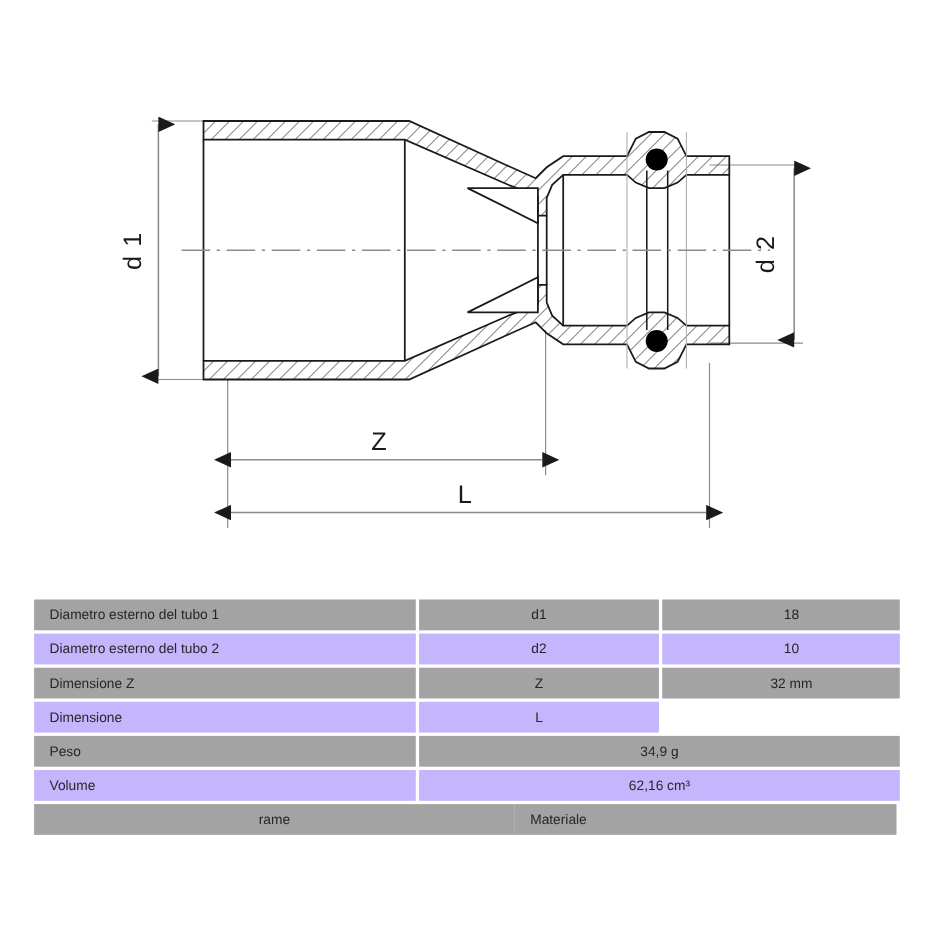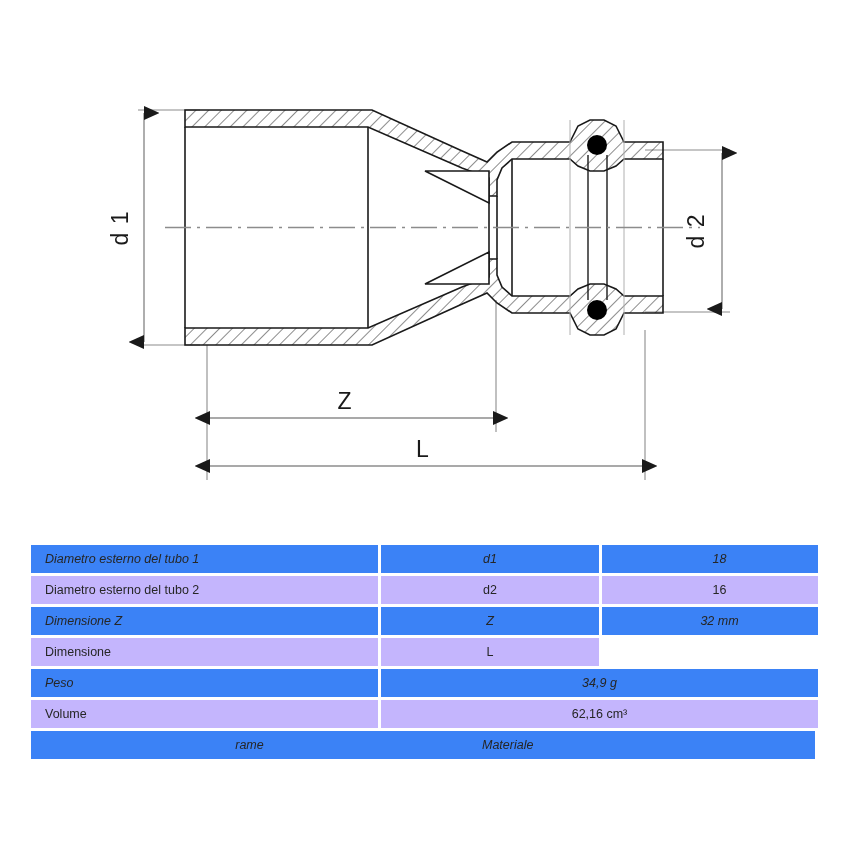"Diametro esterno del tubo 1" .spec-row.shade-a .cell { background: #3b82f6 -> #a3a3a3; font-style: italic -> none }
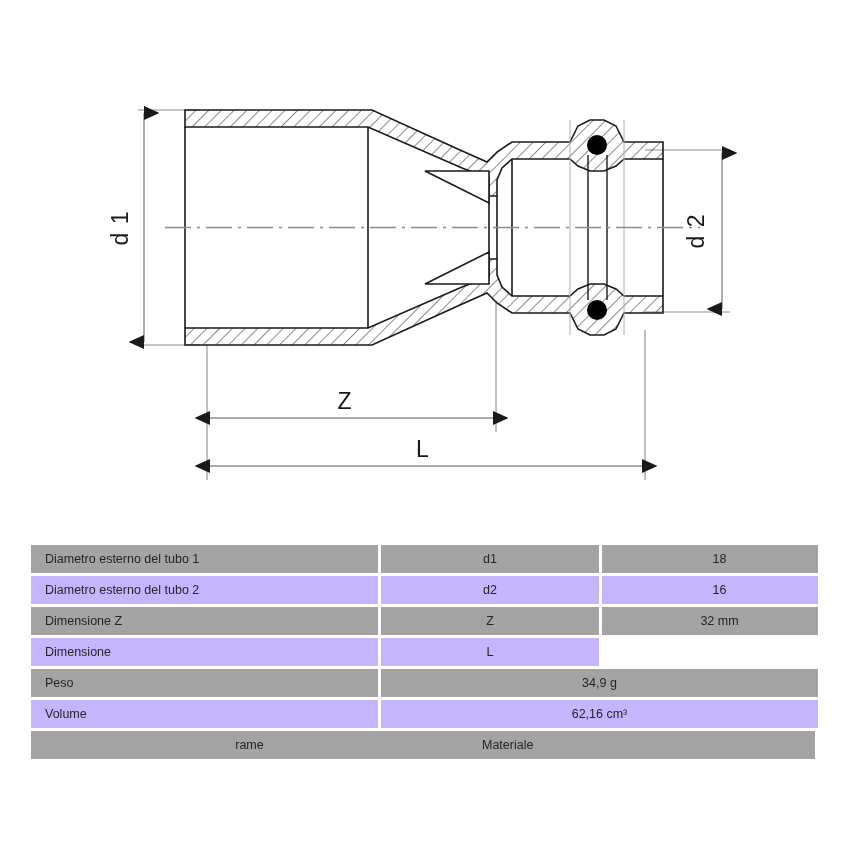"16" div.cell { text: 16 -> 10 }
